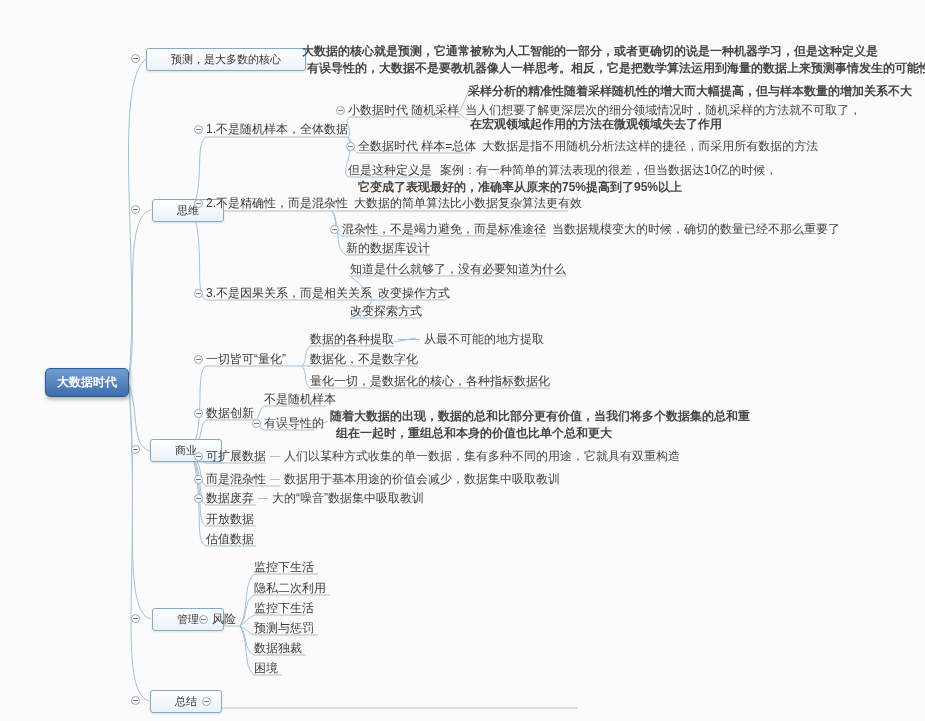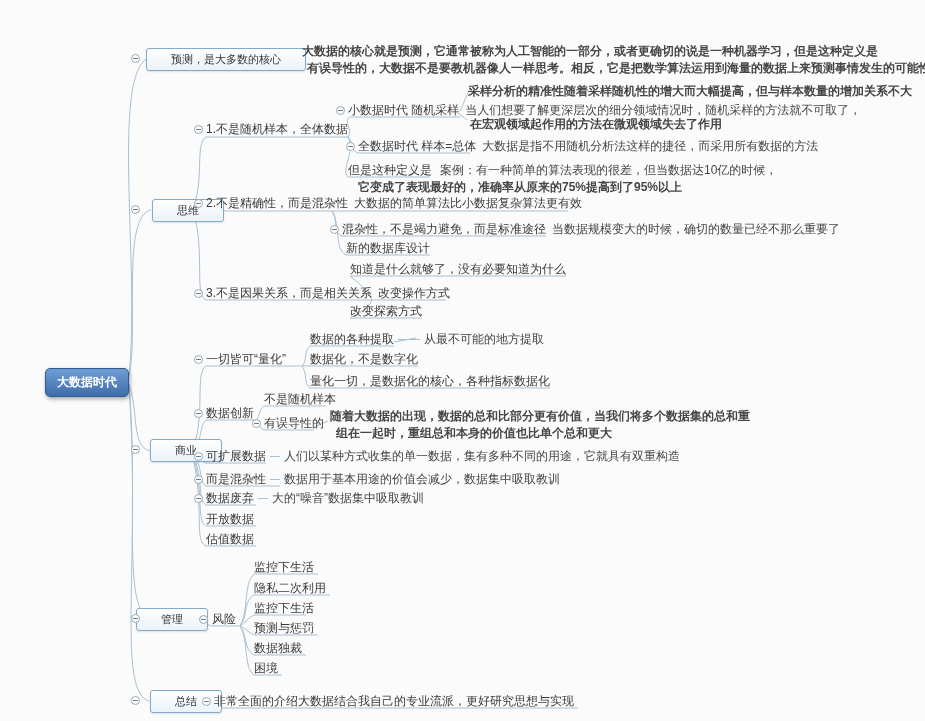"管理" div.topic { left: 136px -> 152px }
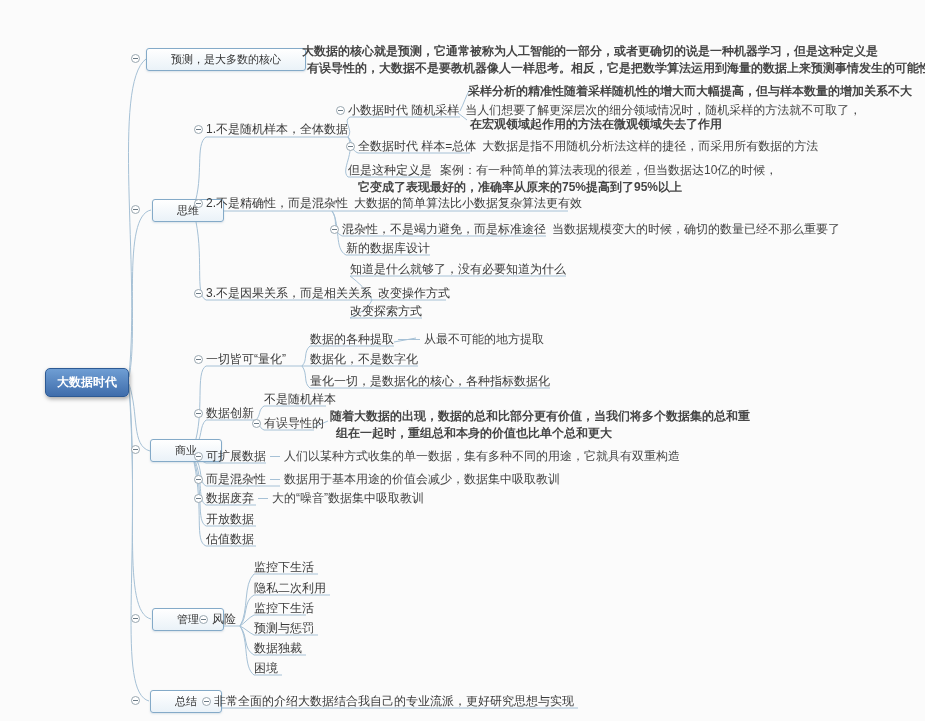"非常全面的介绍大数据结合我自己的专业流派，更好研究思想与实现" div.node { html: <div>非常全面的介绍大数据结合我自己的专业流派，更好研究思想与实现</div> -> none }
